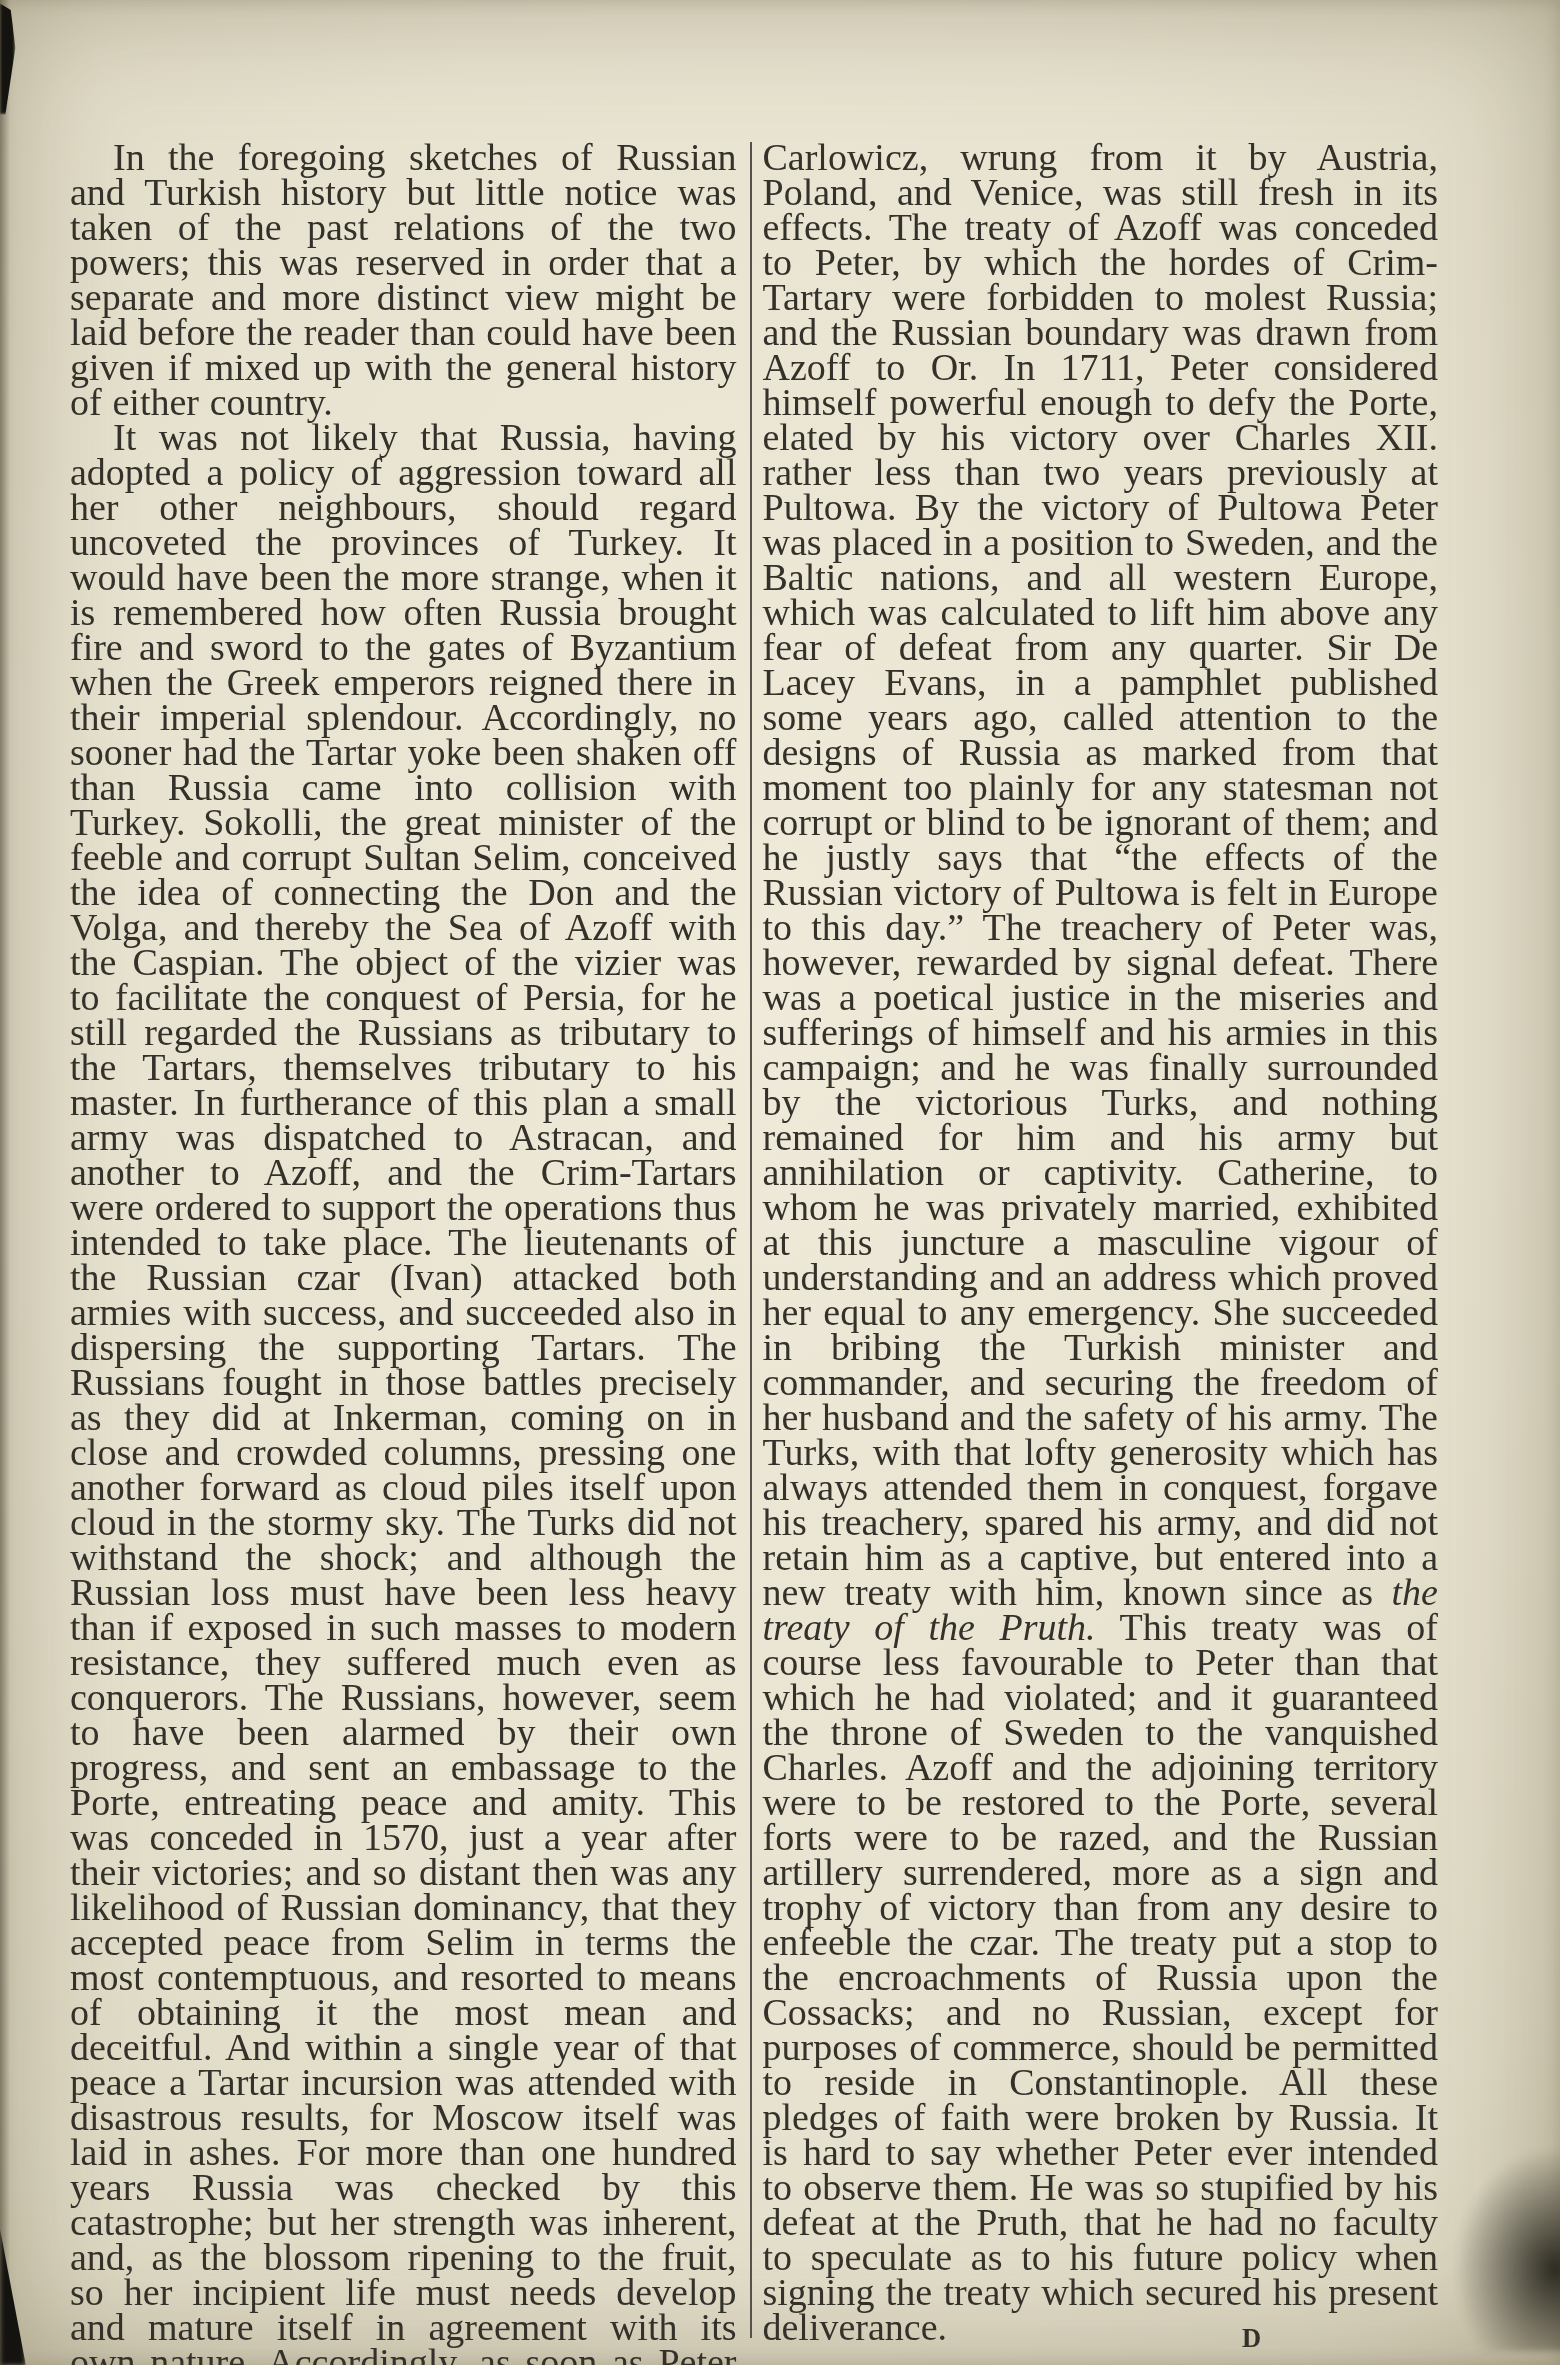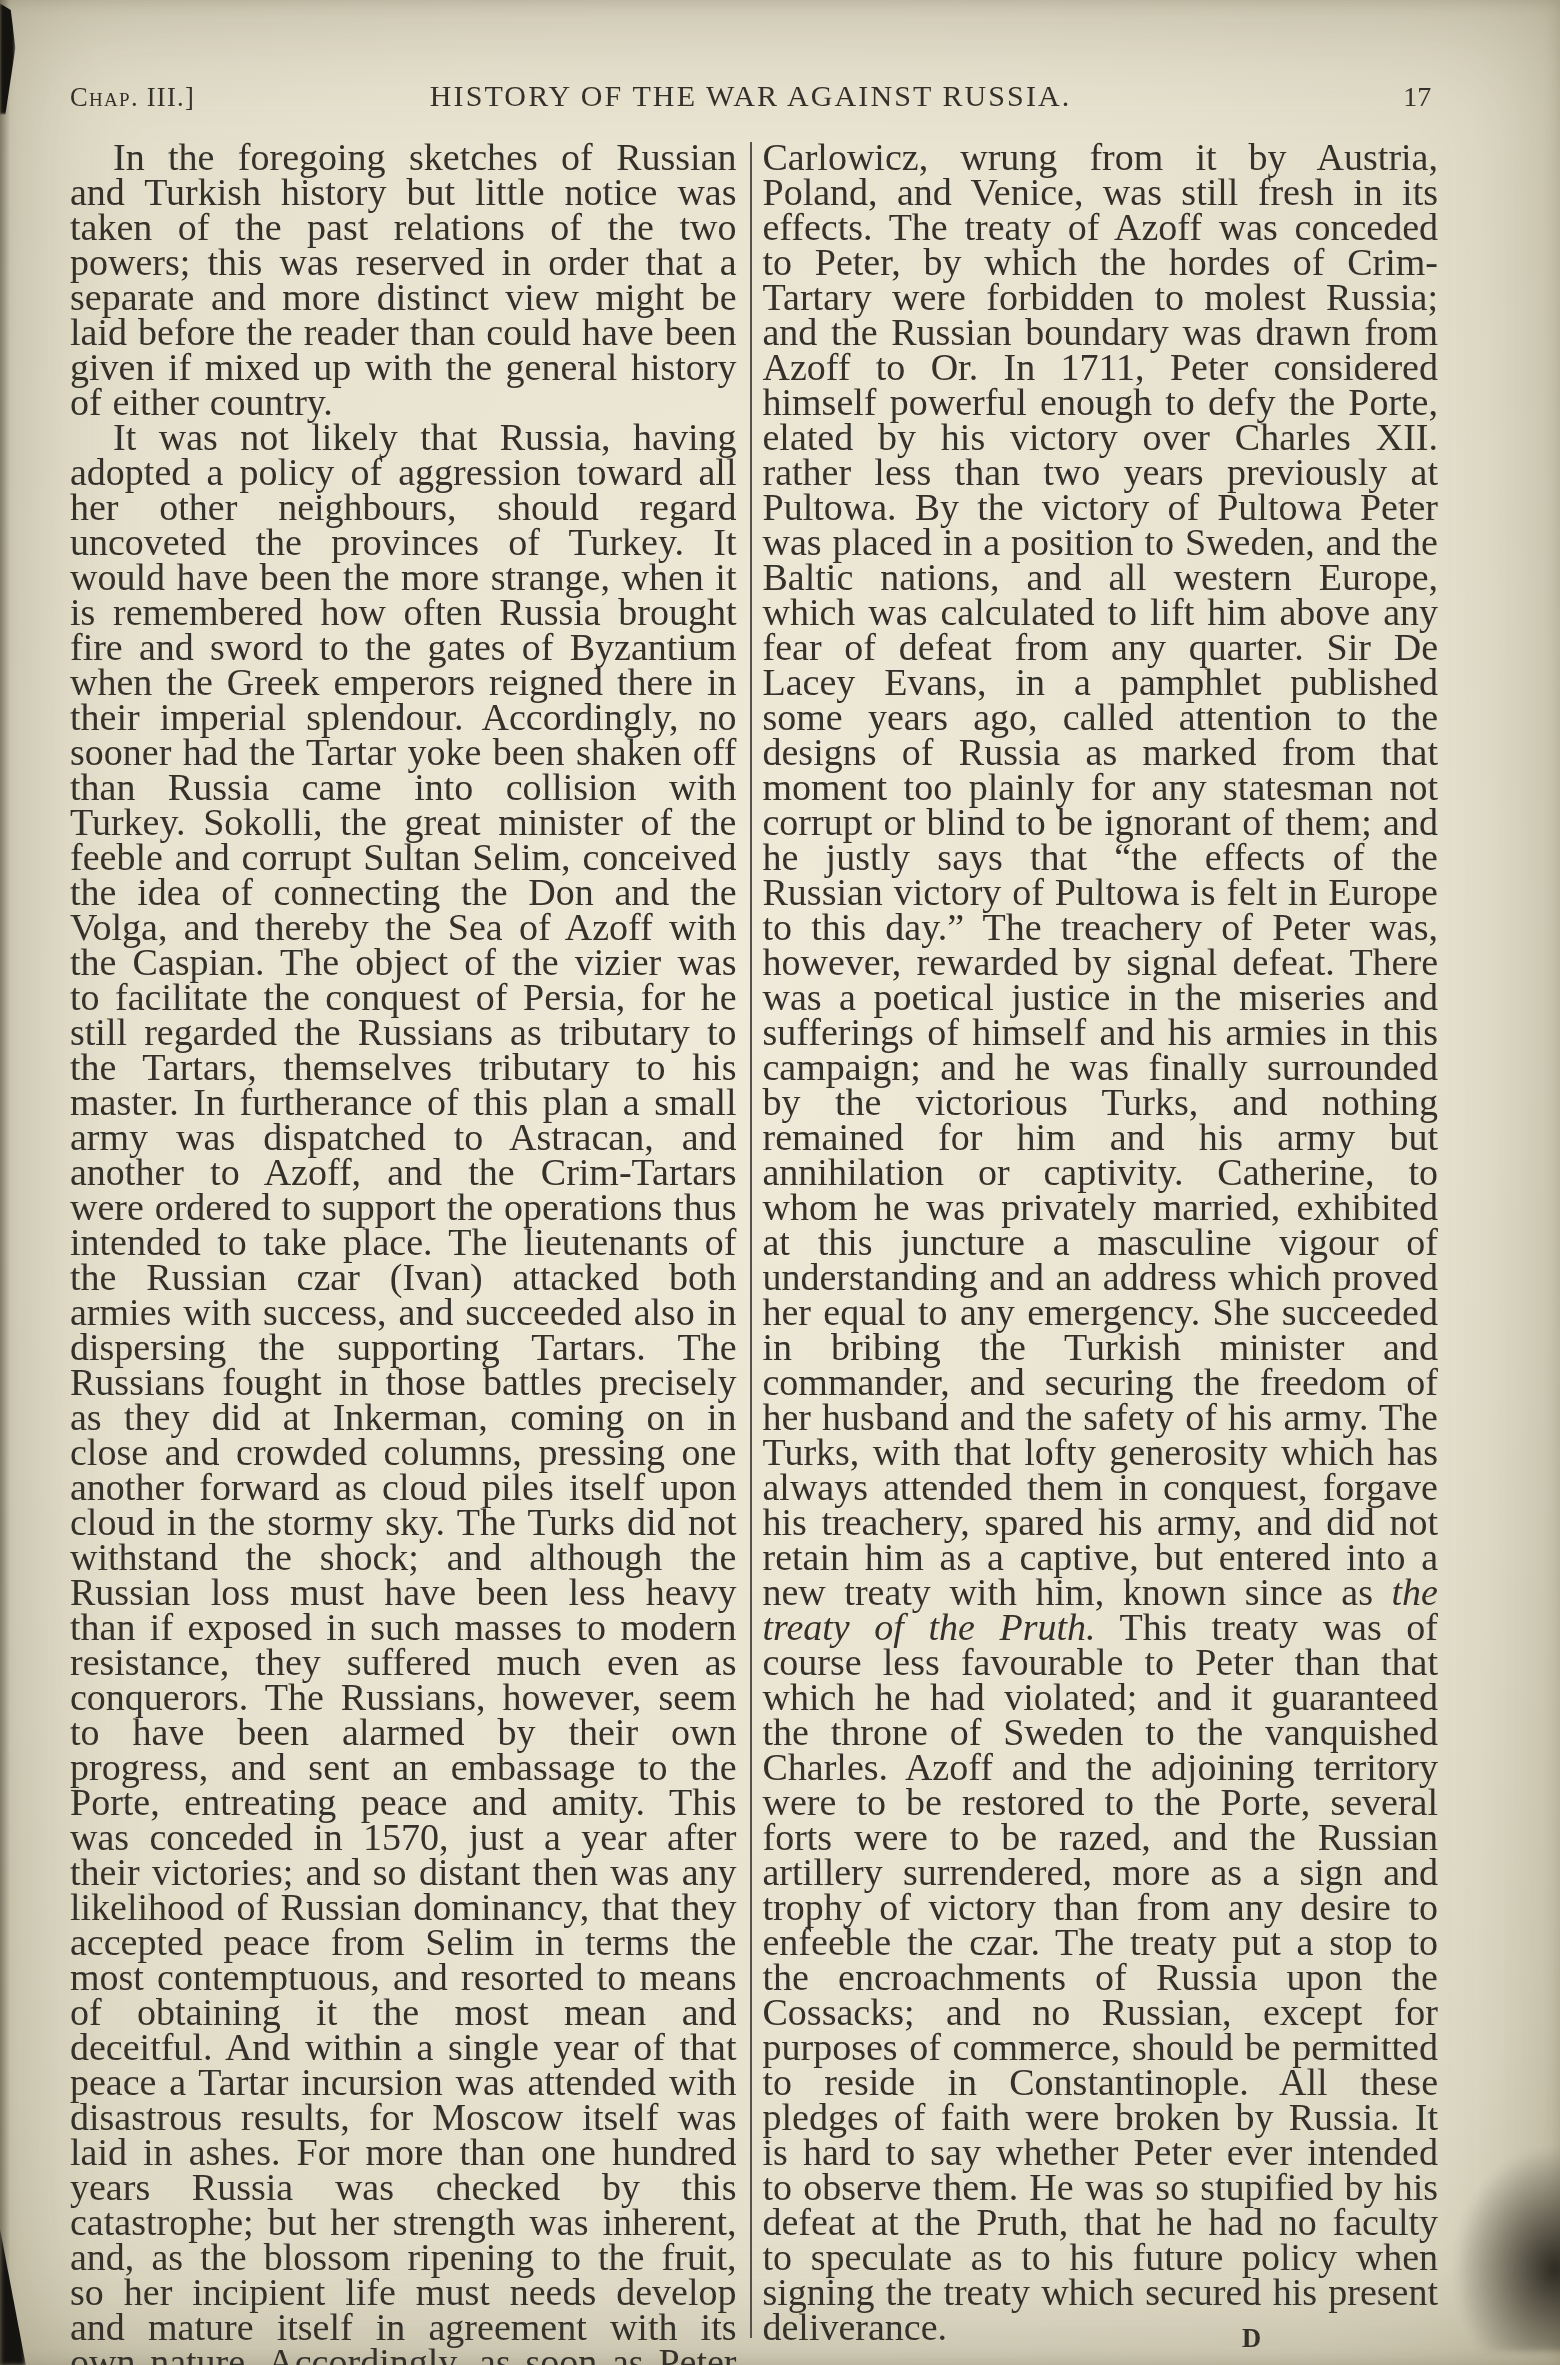"Chap. III.]" div.header { html: <div> <div>Chap. III.]</div> <div>HISTORY OF THE WAR AGAINST RUSSIA.</div> <div>17</div> </div> -> none }
